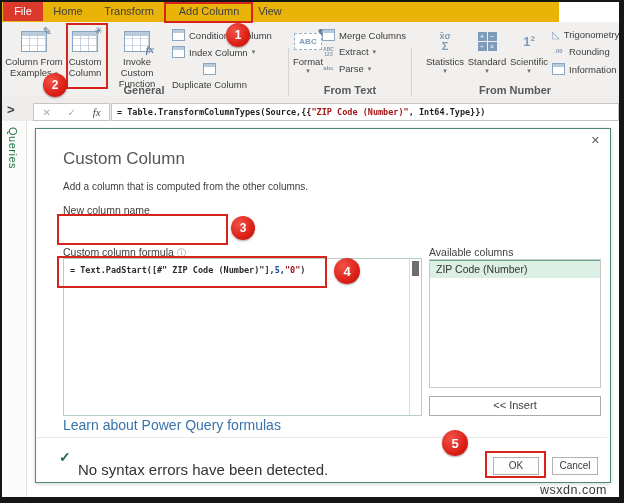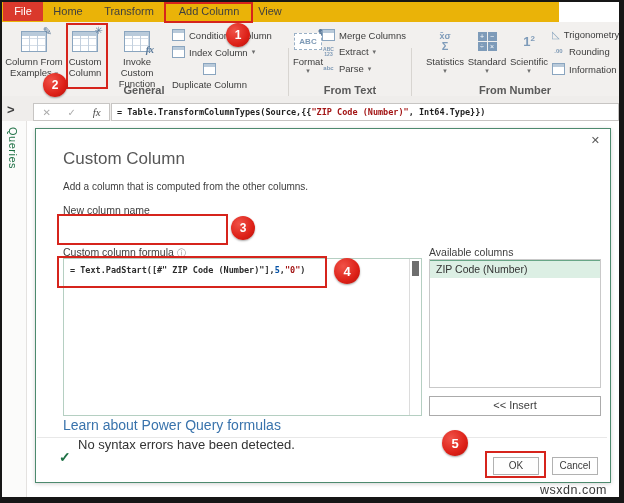"No syntax errors have been" .status-txt { font-size: 13px -> 15px; top: 308px -> 332px }
